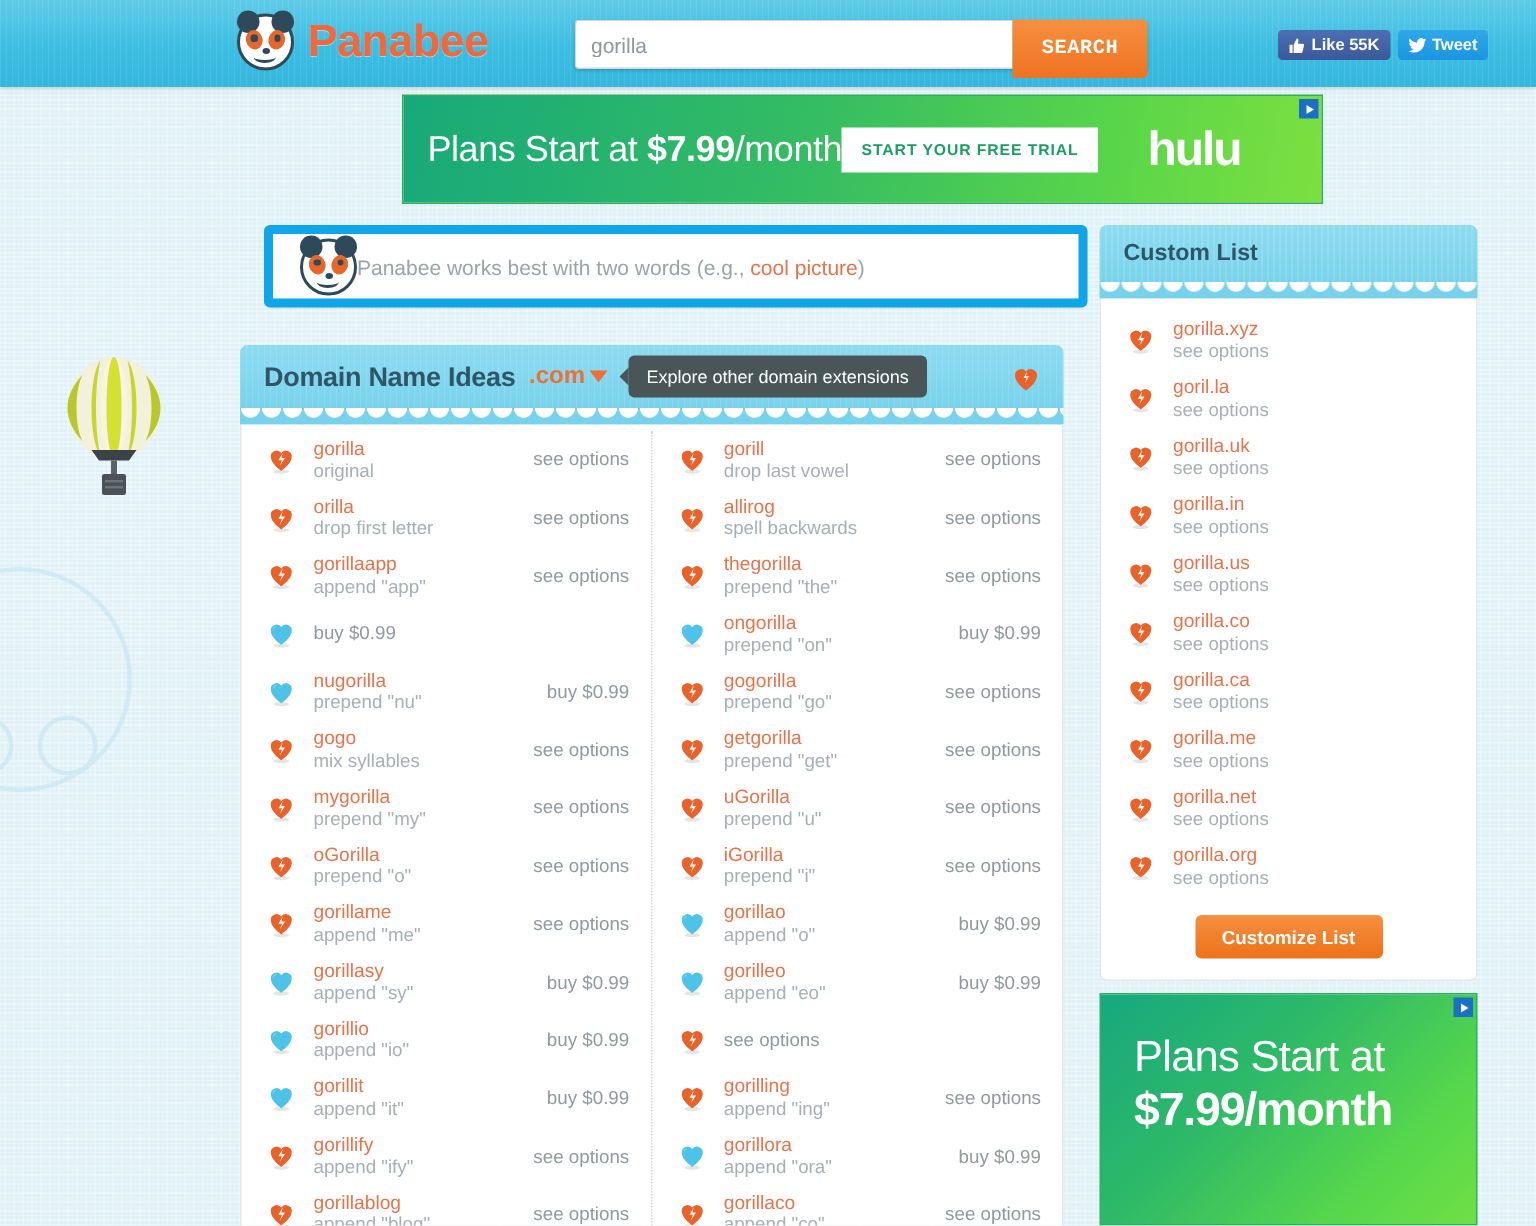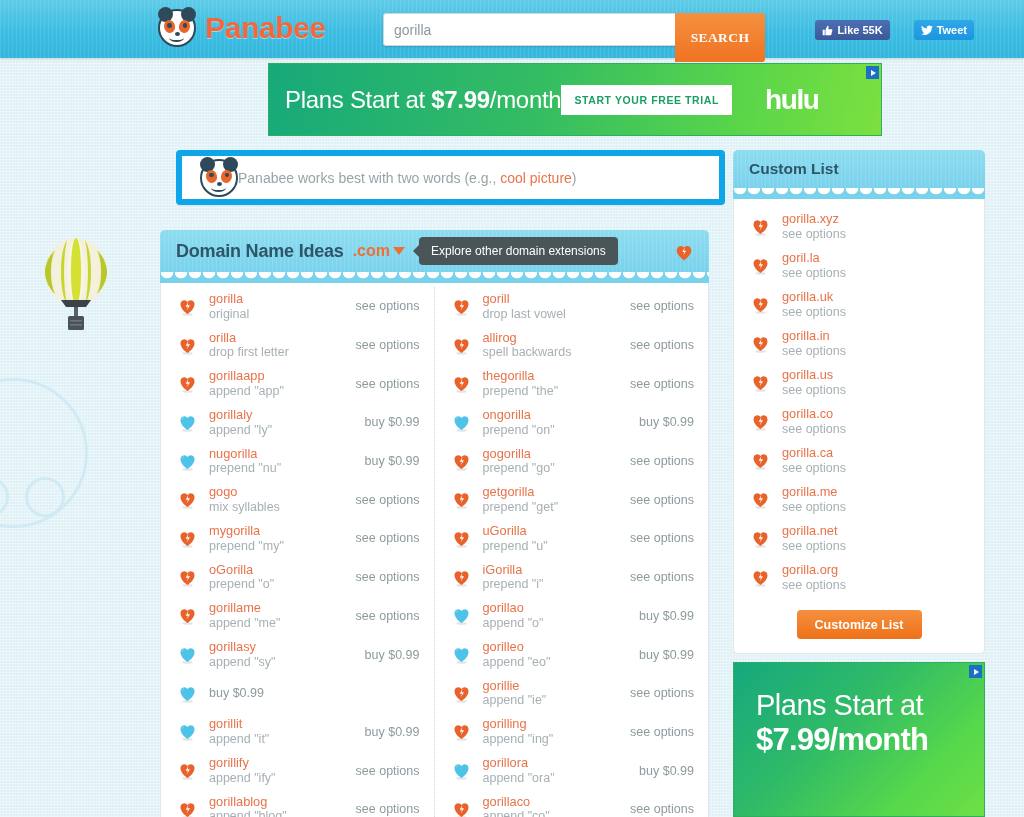"SEARCH" .search-btn { font-family: Liberation Serif, serif -> Liberation Mono, monospace; height: 49px -> 39px }
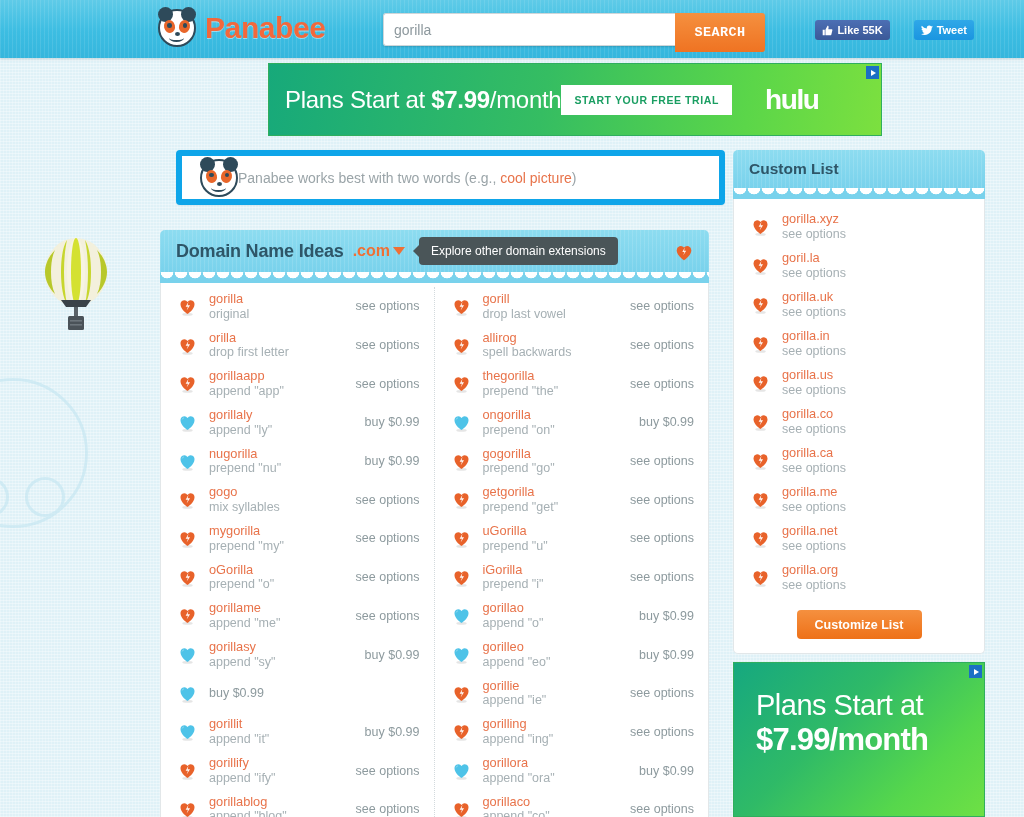"Like 55K" .social { gap: 24px -> 5px; right: 50px -> 32px }
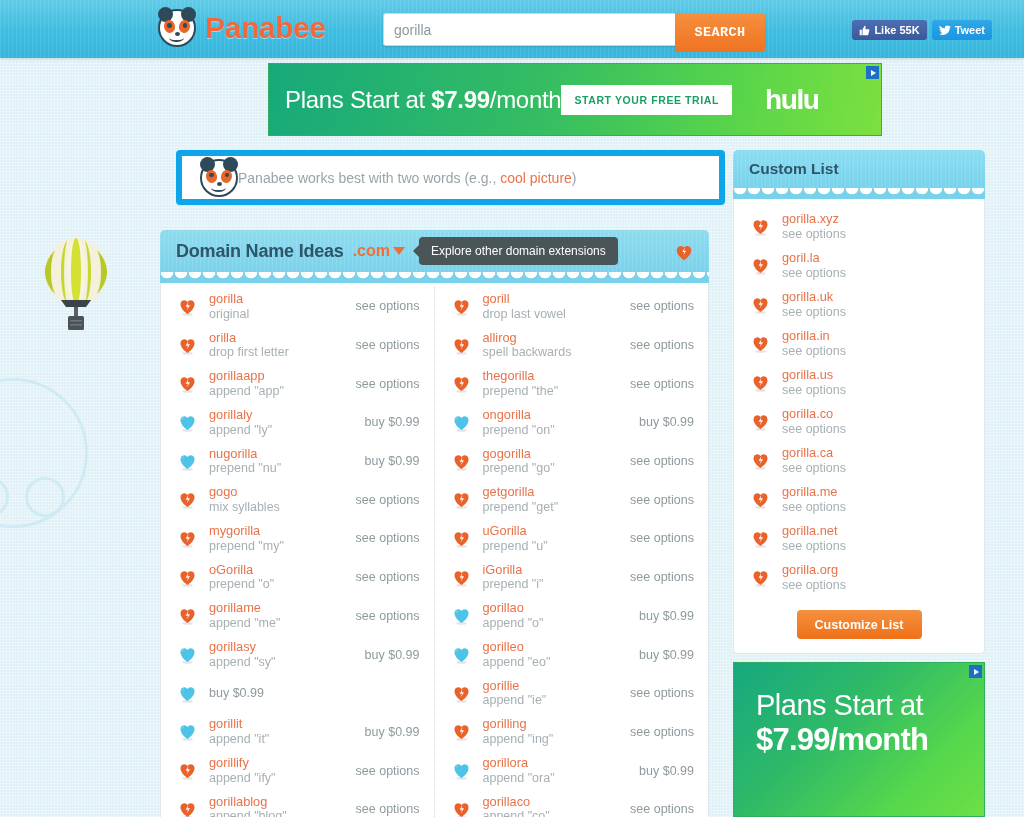"hulu" .ad-brand { font-size: 28px -> 32px }
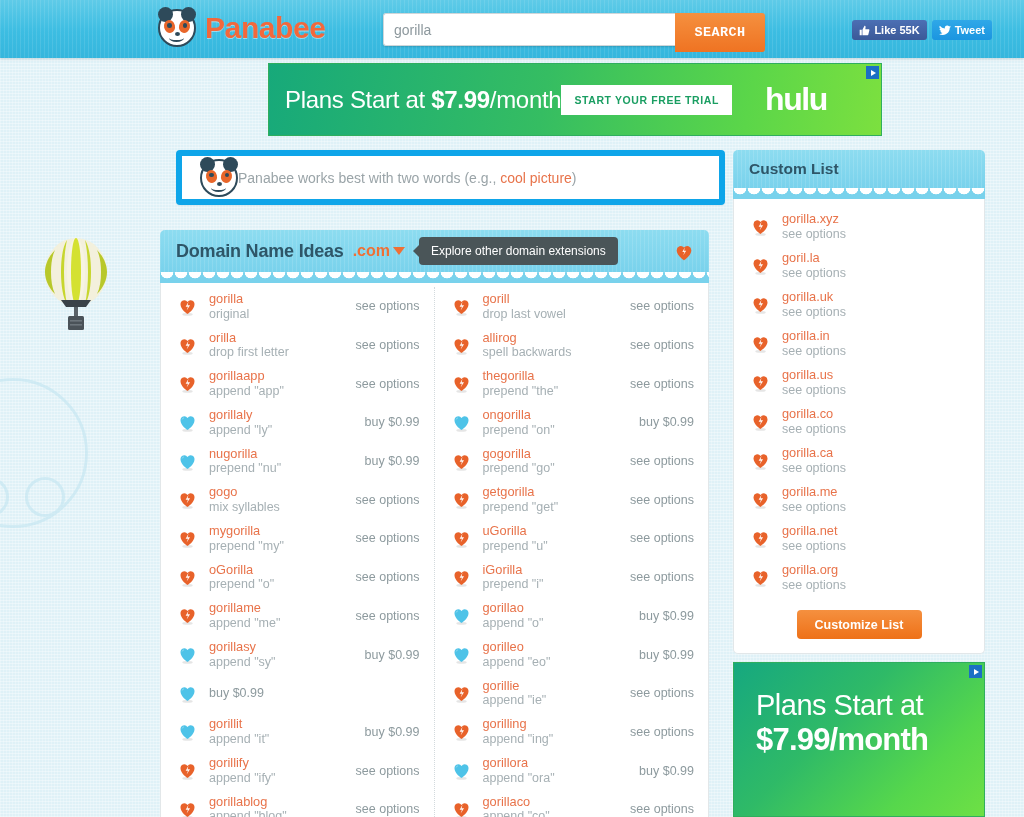"gorillaly" div.row-texts { html: <div> <div>gorillaly</div> <div>append "ly"</div> </div> -> none }
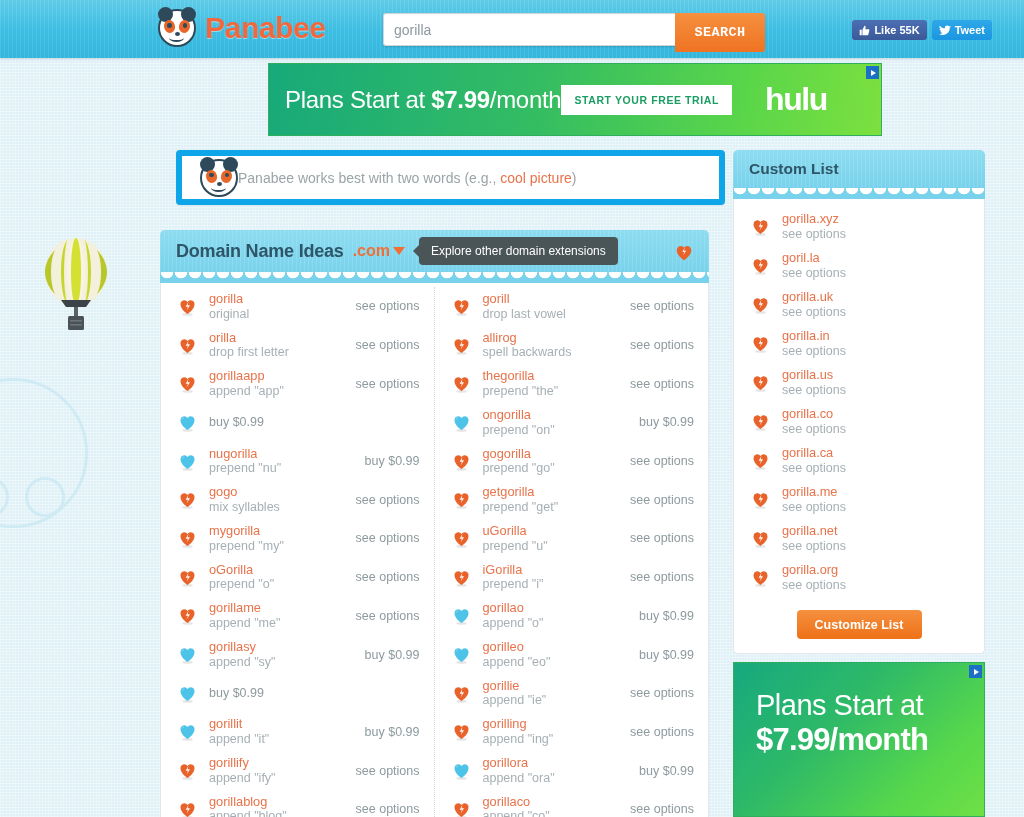"gorillio" div.row-texts { html: none -> <div> <div>gorillio</div> <div>append "io"</div> </div> }
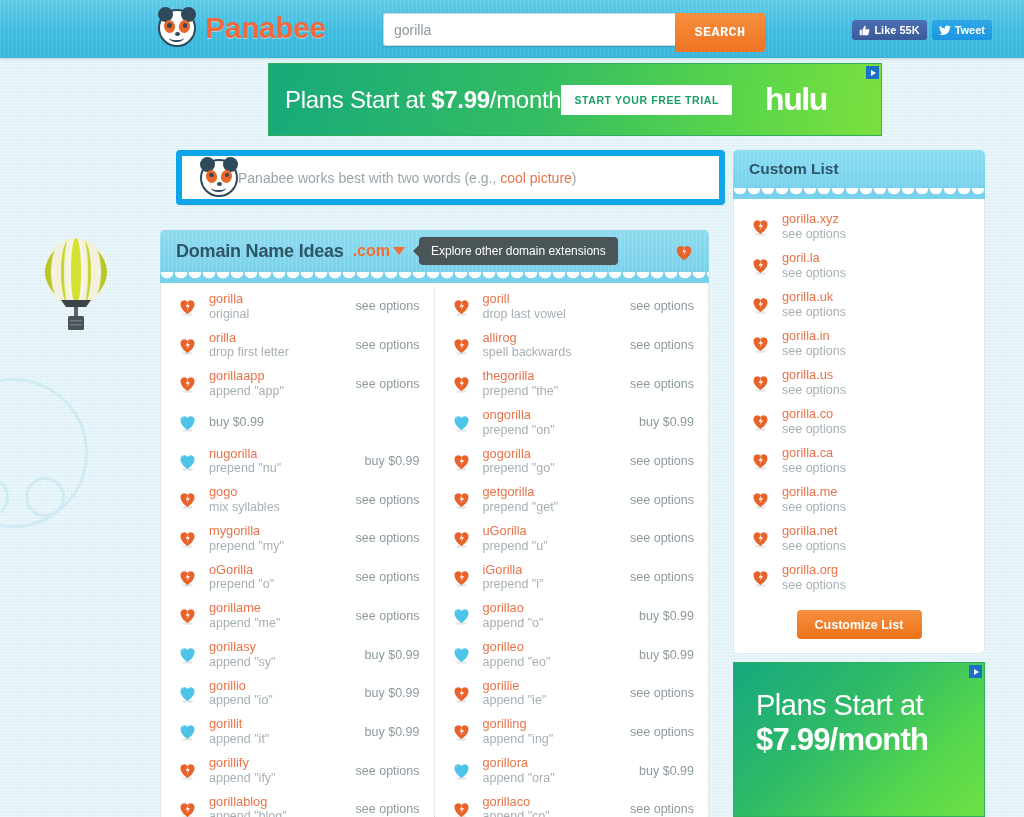"gorillie" div.row-texts { html: <div> <div>gorillie</div> <div>append "ie"</div> </div> -> none }
